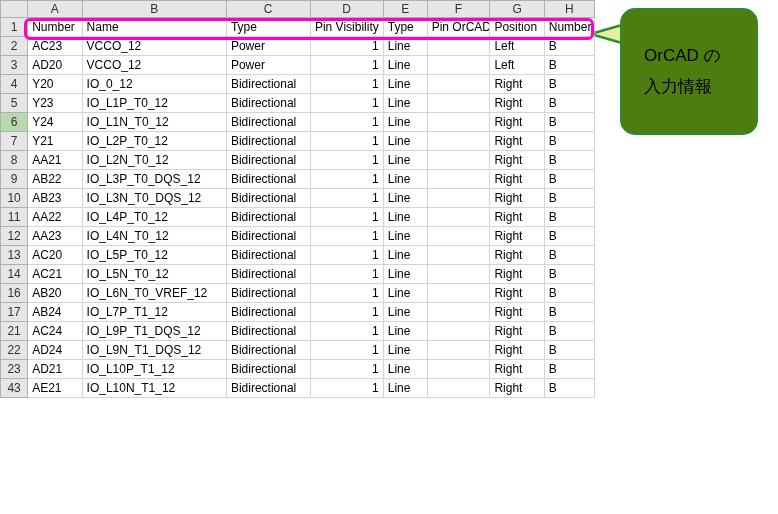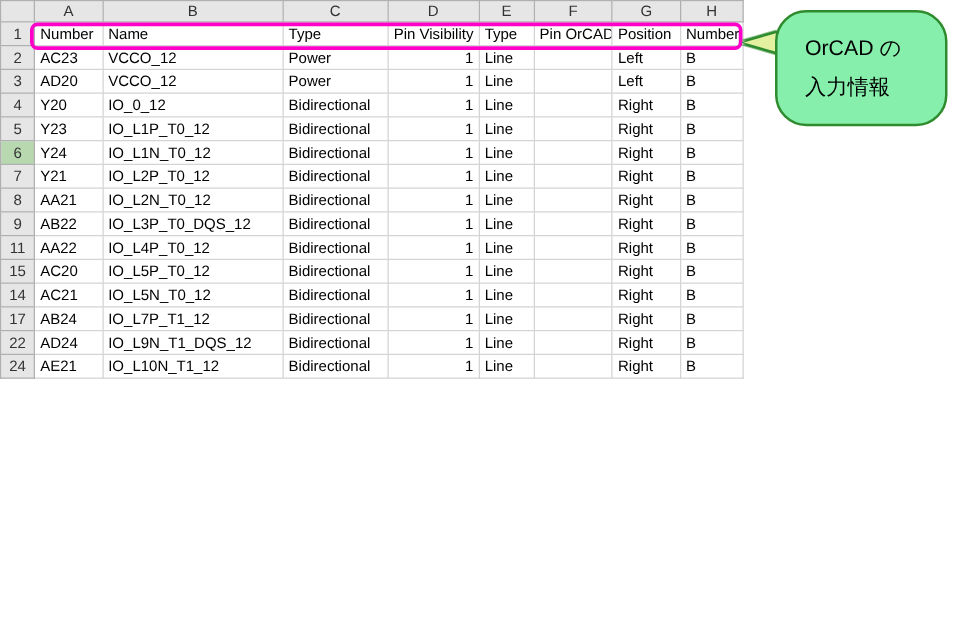"OrCAD の" .callout { background: #86efac -> #4d7c0f; border-radius: 25px -> 15px; padding: 14px 22px -> 31px 22px }
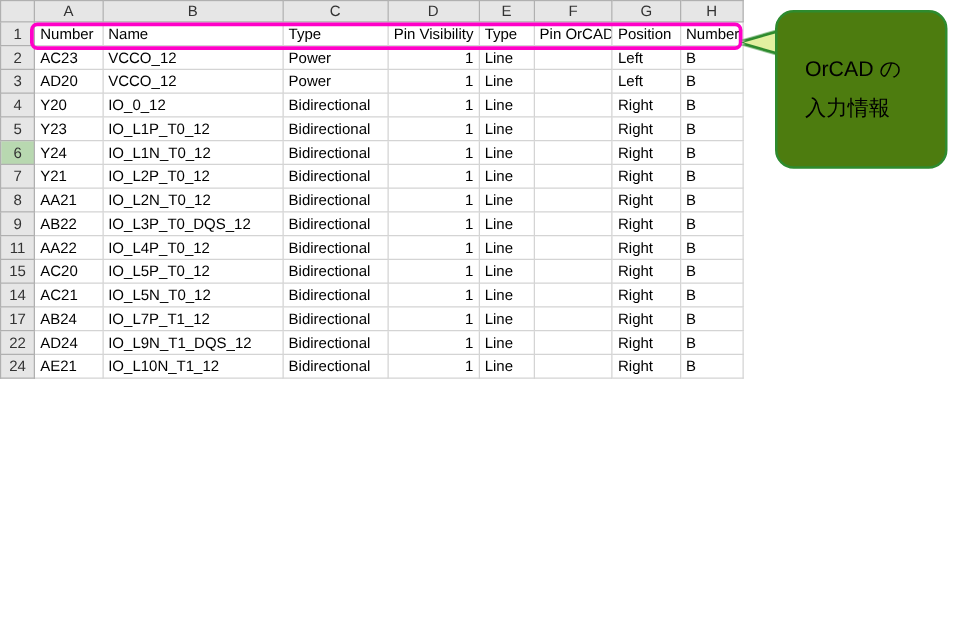"10" tr { html: none -> <tr> <td>10</td> <td>AB23</td> <td>IO_L3N_T0_DQS_12</td> <td>Bidirectional</td> <td>1</td> <td>Line</td> <td></td> <td>Right</td> <td>B</td> </tr> }
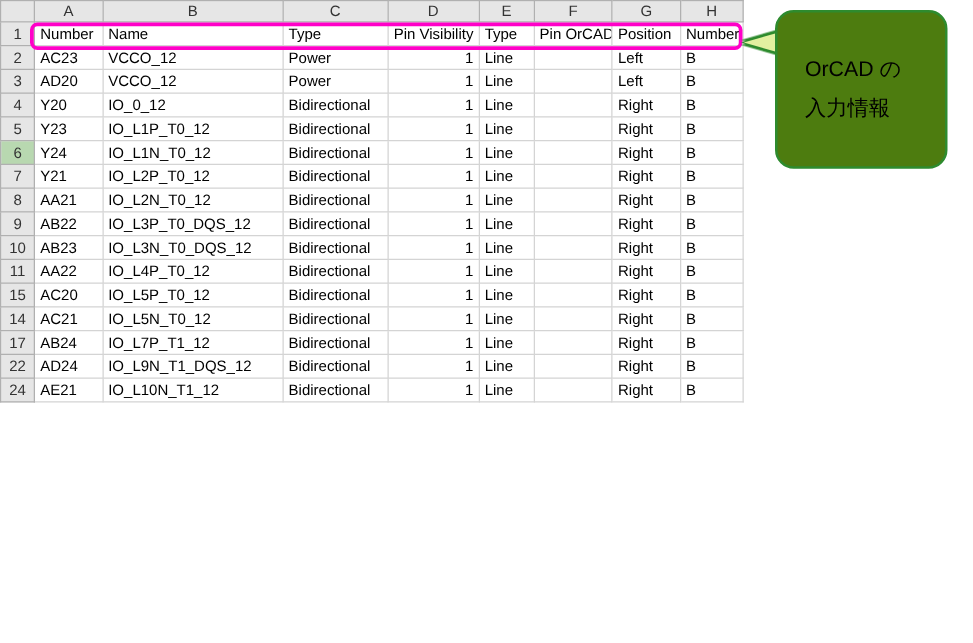"12" tr { html: none -> <tr> <td>12</td> <td>AA23</td> <td>IO_L4N_T0_12</td> <td>Bidirectional</td> <td>1</td> <td>Line</td> <td></td> <td>Right</td> <td>B</td> </tr> }
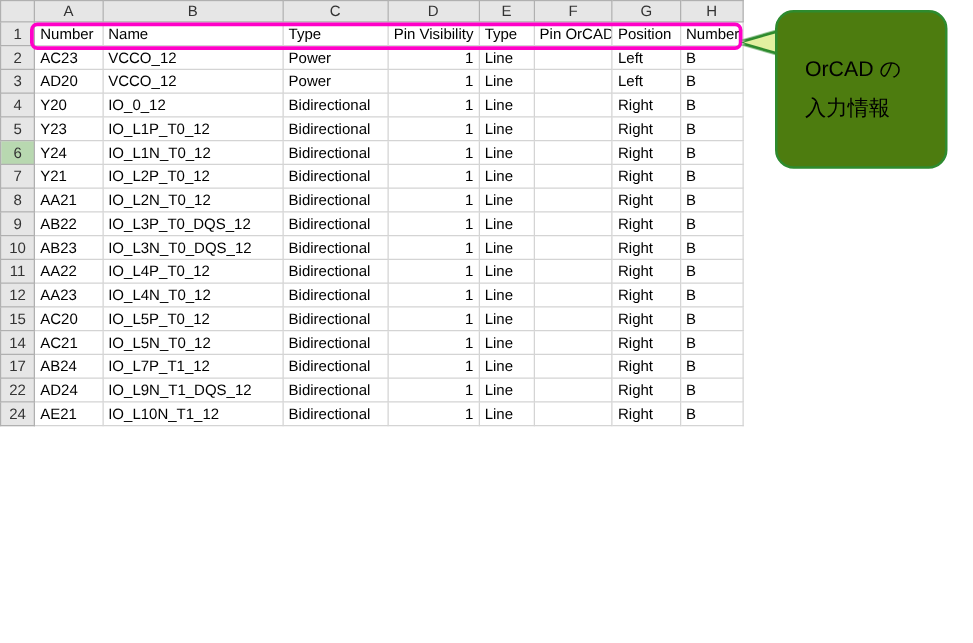"15" td.row-head { text: 15 -> 13 }
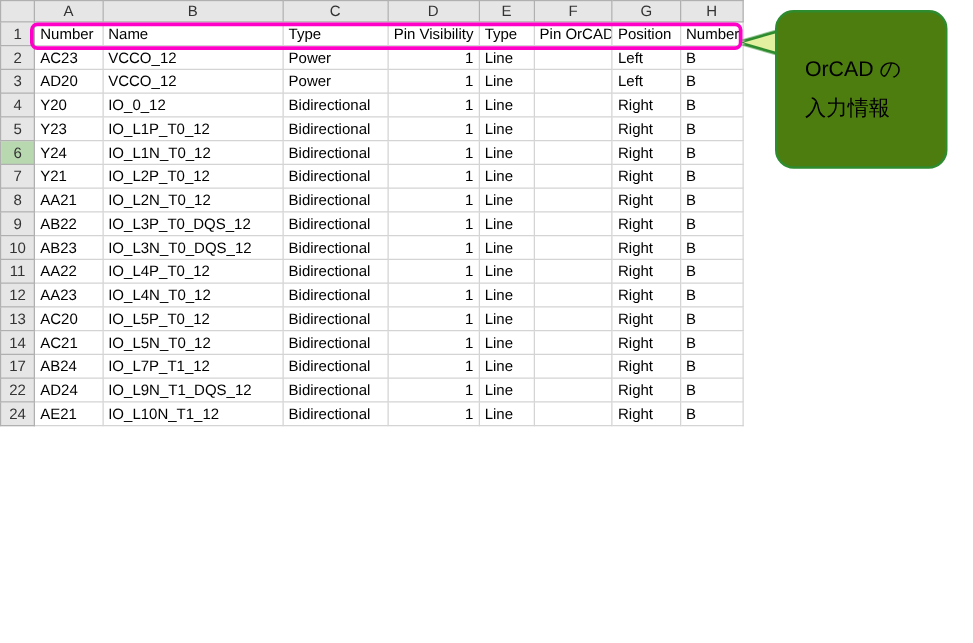"16" tr { html: none -> <tr> <td>16</td> <td>AB20</td> <td>IO_L6N_T0_VREF_12</td> <td>Bidirectional</td> <td>1</td> <td>Line</td> <td></td> <td>Right</td> <td>B</td> </tr> }
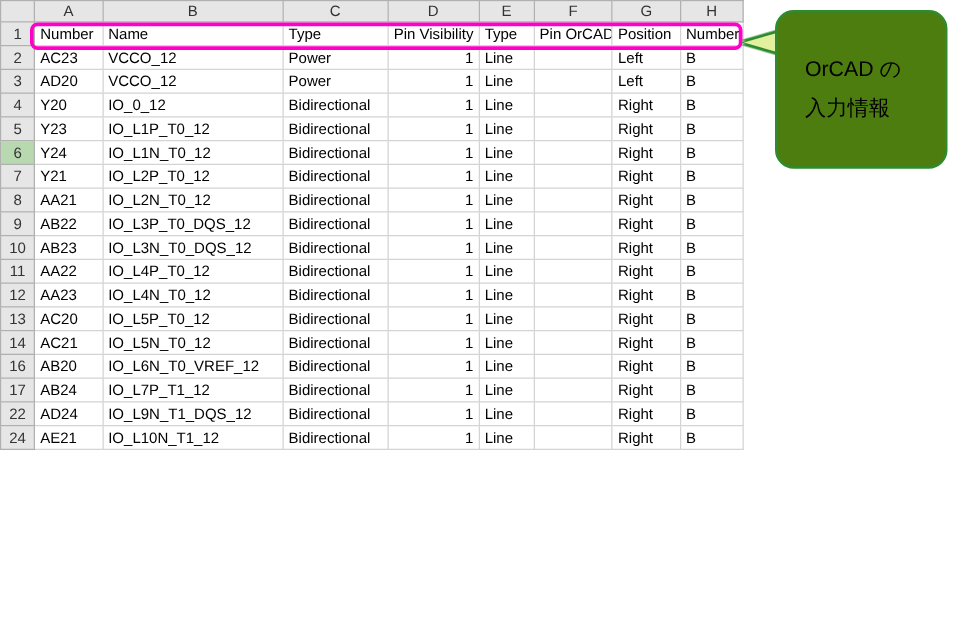"21" tr { html: none -> <tr> <td>21</td> <td>AC24</td> <td>IO_L9P_T1_DQS_12</td> <td>Bidirectional</td> <td>1</td> <td>Line</td> <td></td> <td>Right</td> <td>B</td> </tr> }
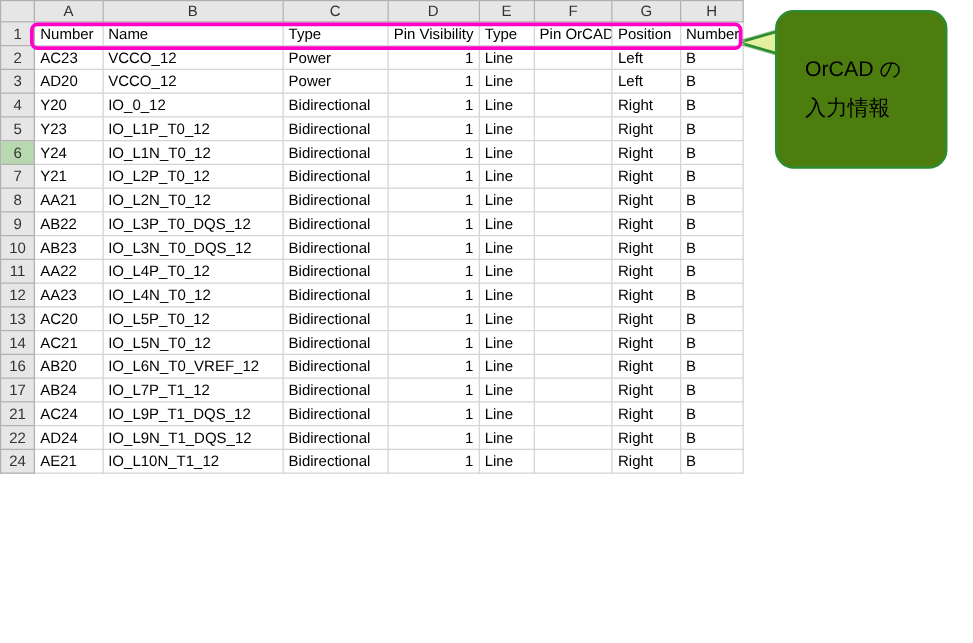"23" tr { html: none -> <tr> <td>23</td> <td>AD21</td> <td>IO_L10P_T1_12</td> <td>Bidirectional</td> <td>1</td> <td>Line</td> <td></td> <td>Right</td> <td>B</td> </tr> }
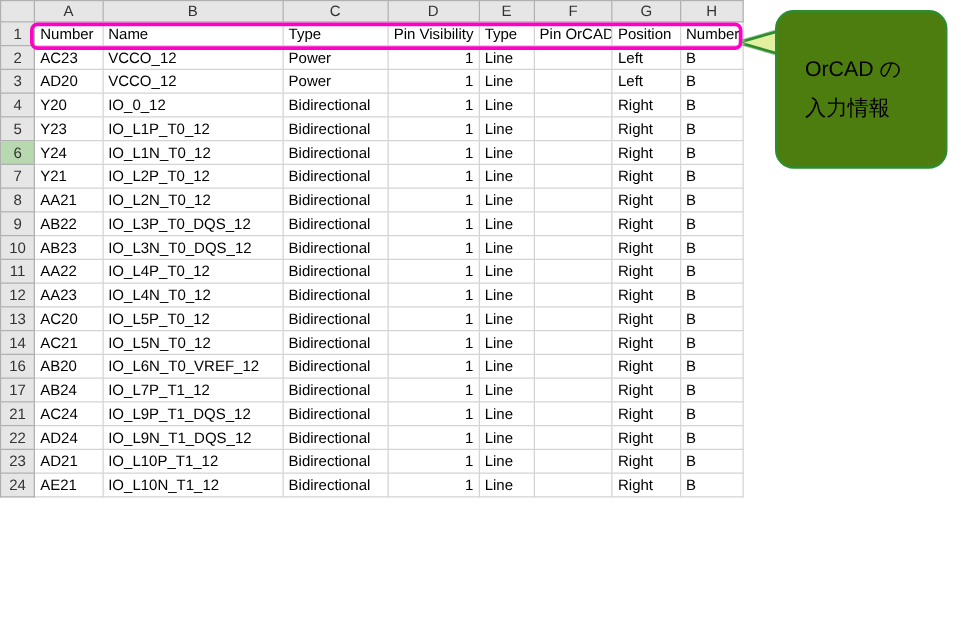"24" td.row-head { text: 24 -> 43 }
